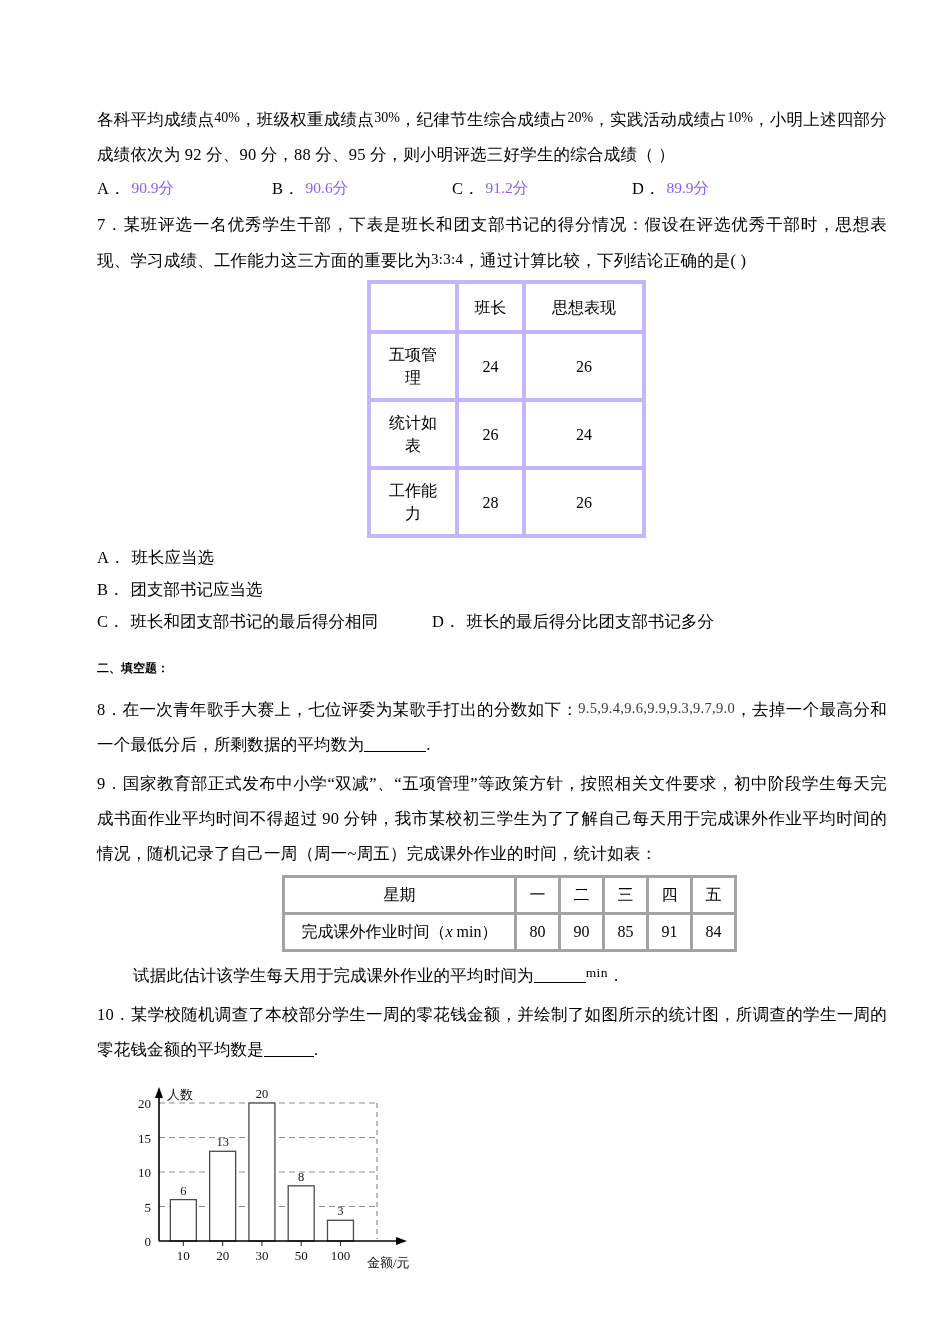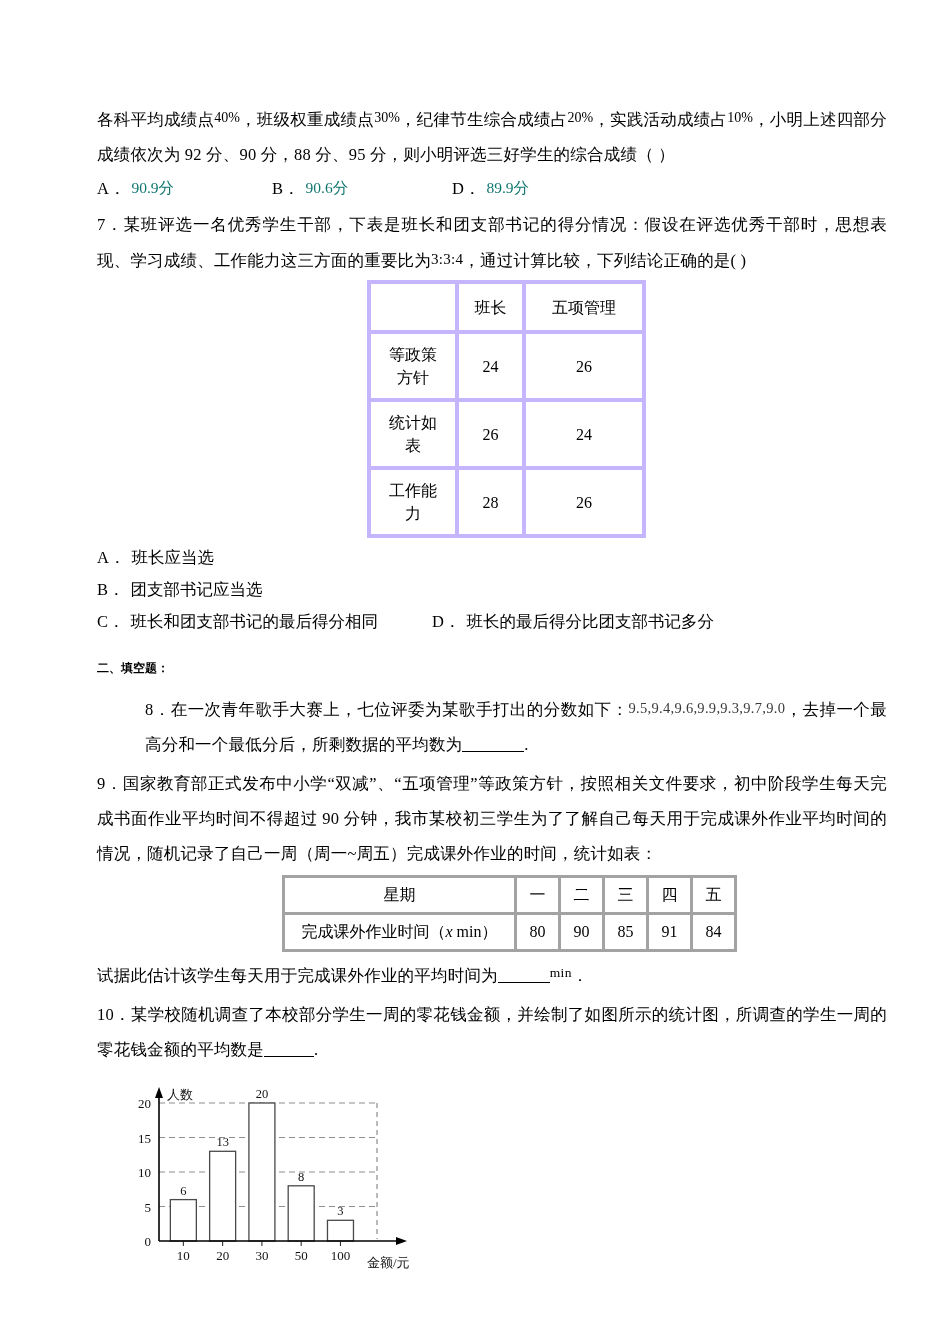"90.9分" .choice .val { color: #0f766e -> #8b5cf6 }
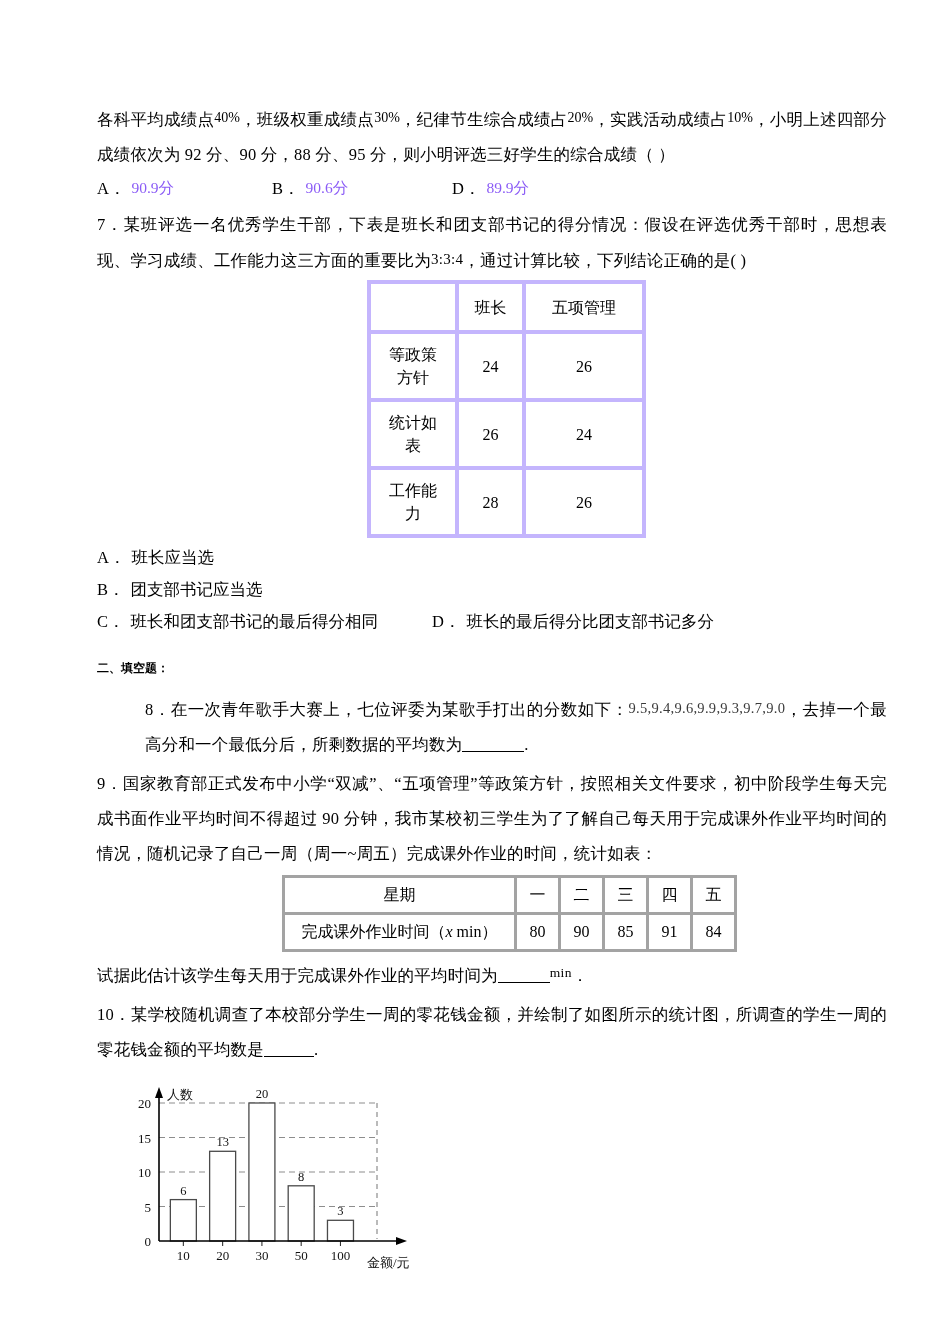"C． 91.2分" span.choice { html: none -> <span><span>C．</span><span>91.2分</span></span> }
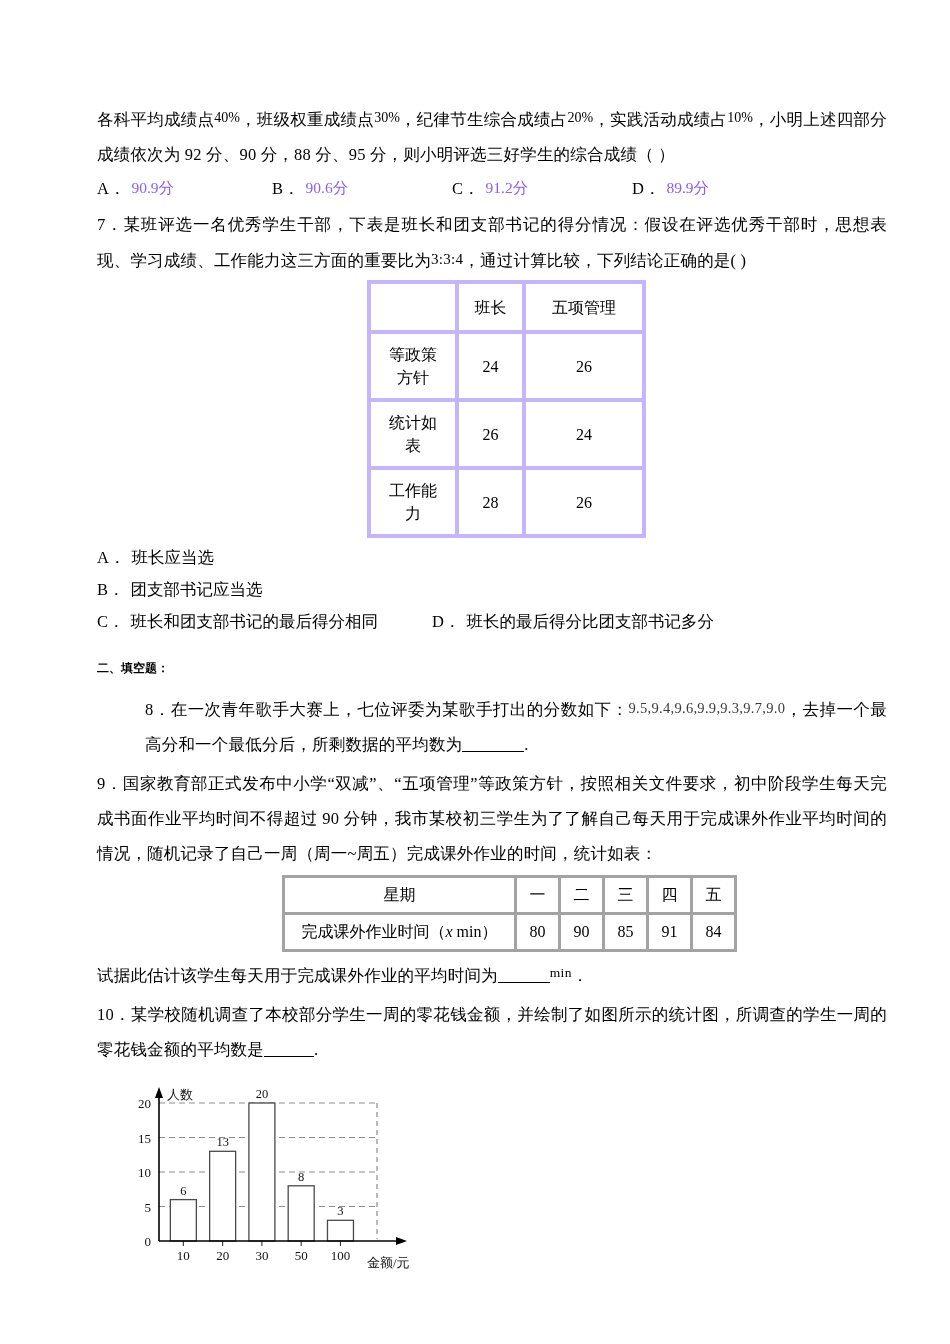"五项管理" td.col-c { text: 五项管理 -> 思想表现 }
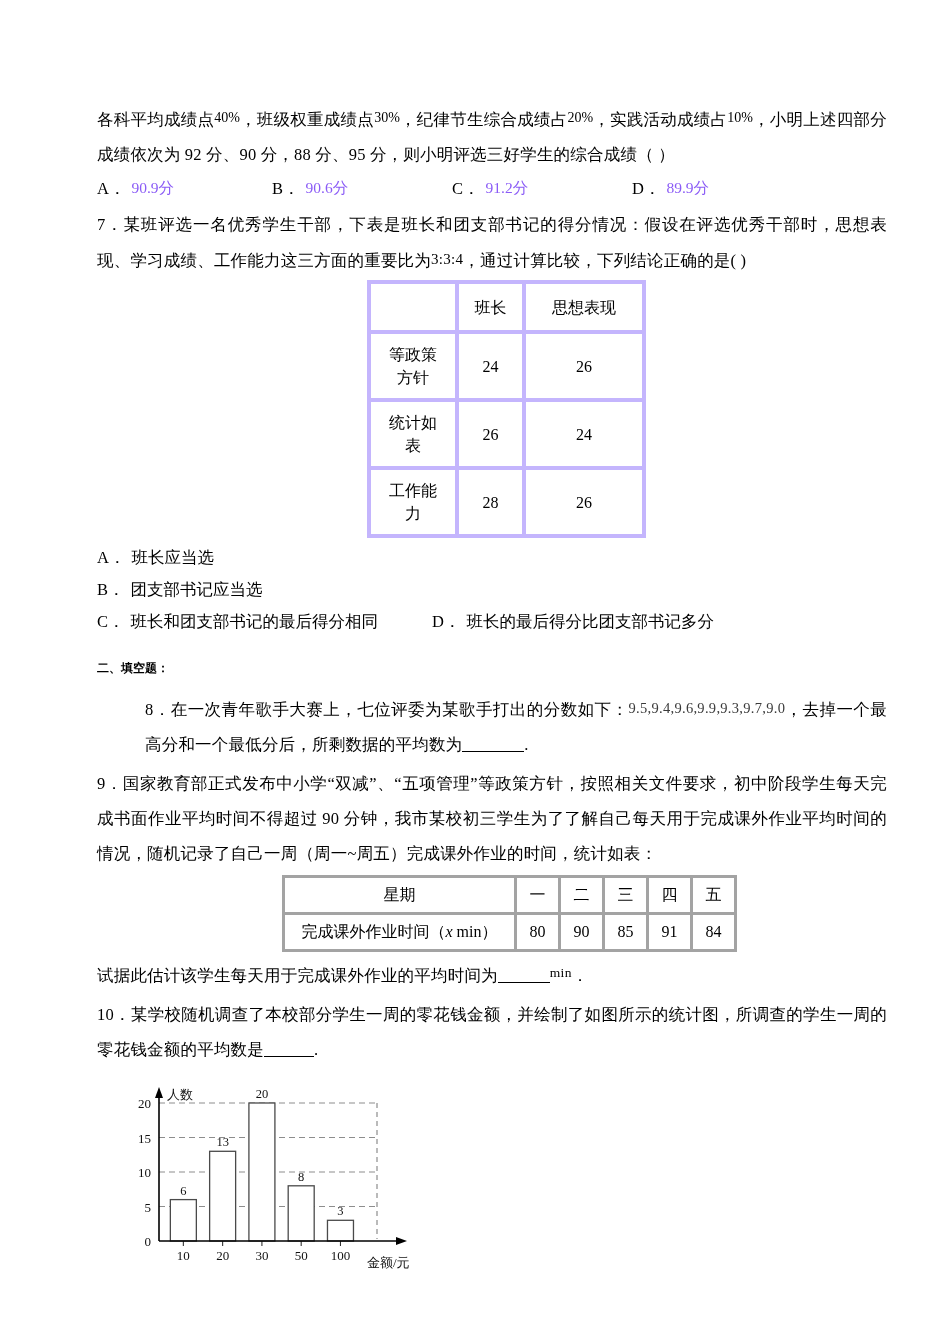"等政策方针" td.rowhead { text: 等政策方针 -> 五项管理 }
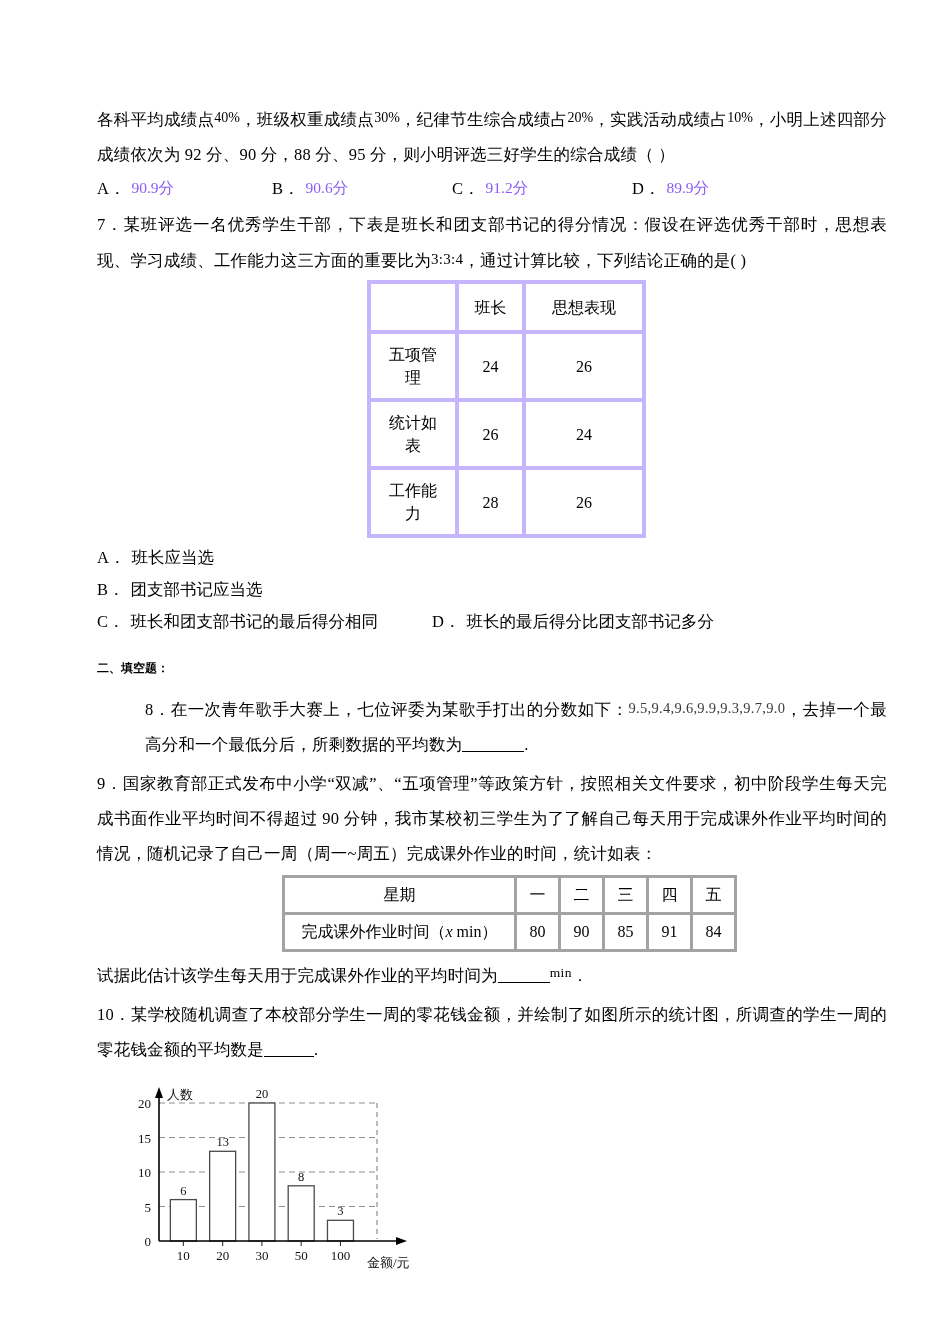"8．在一次青年歌手大赛上，七位评委为某歌手打出的分数如下：9.5,9.4,9.6" p.para { margin-left: 48px -> none }
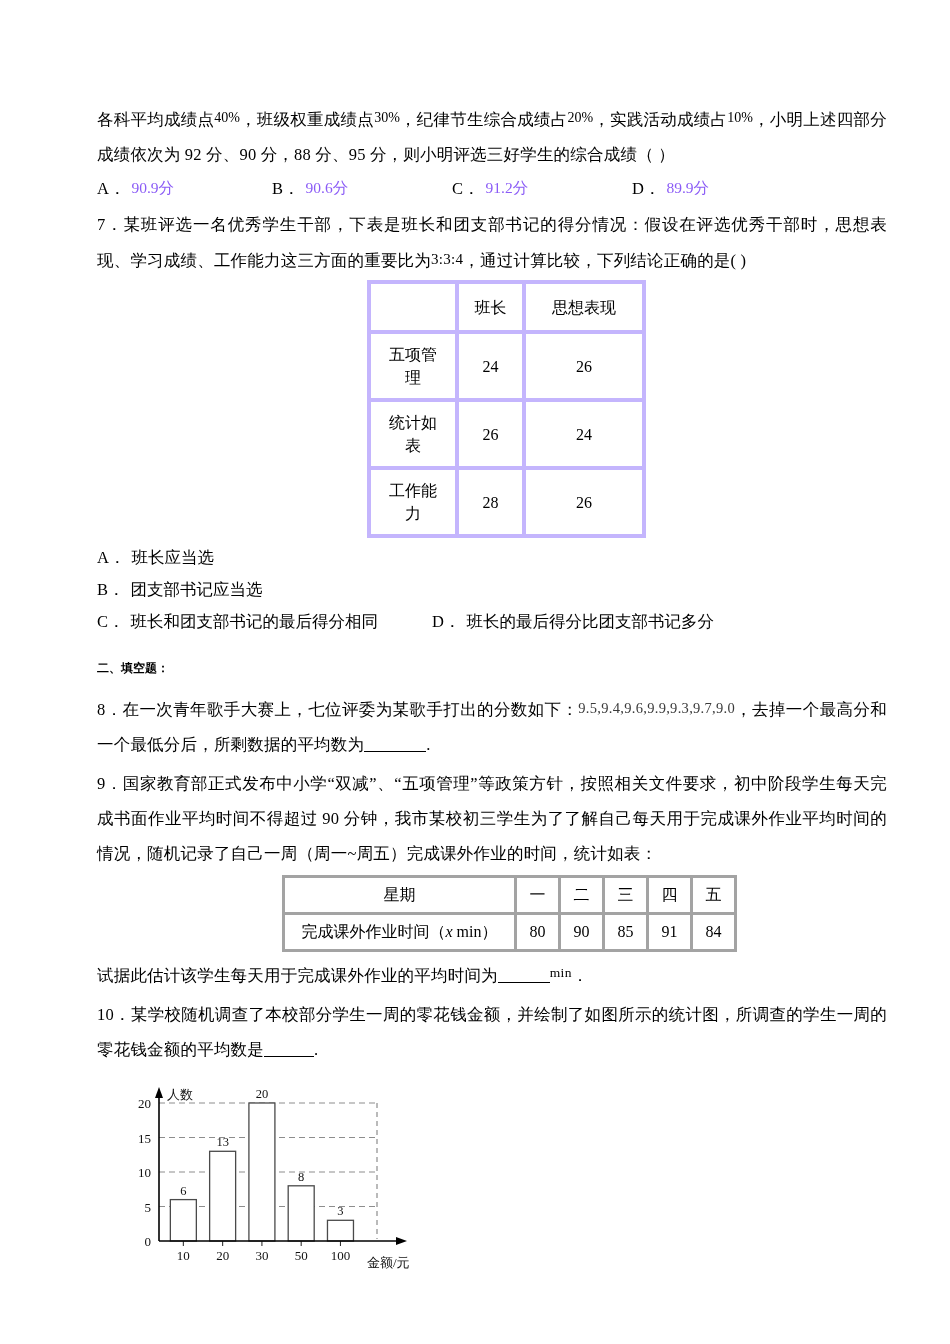"试据此估计该学生每天用于完成课外作业的平均时间为 min．" p.para { margin-left: none -> 36px }
